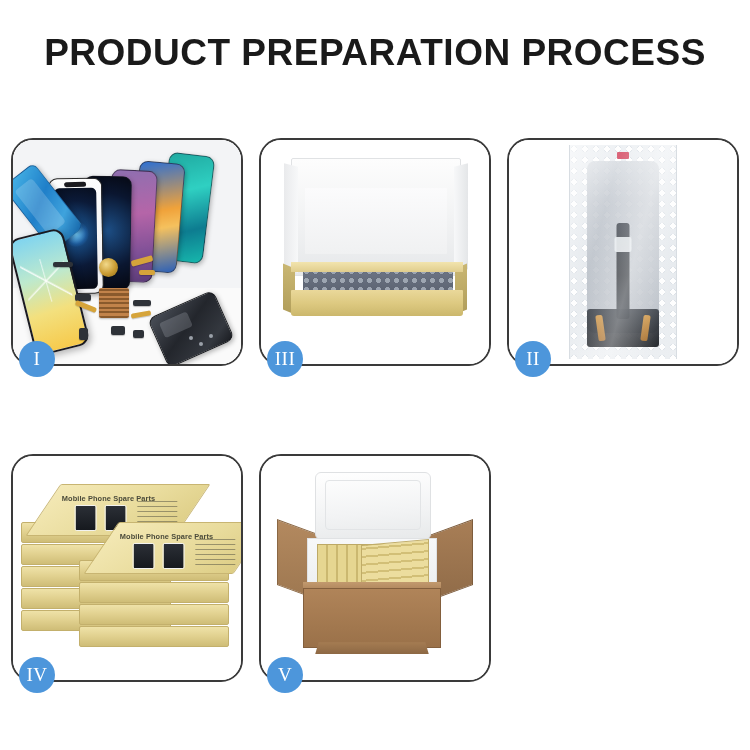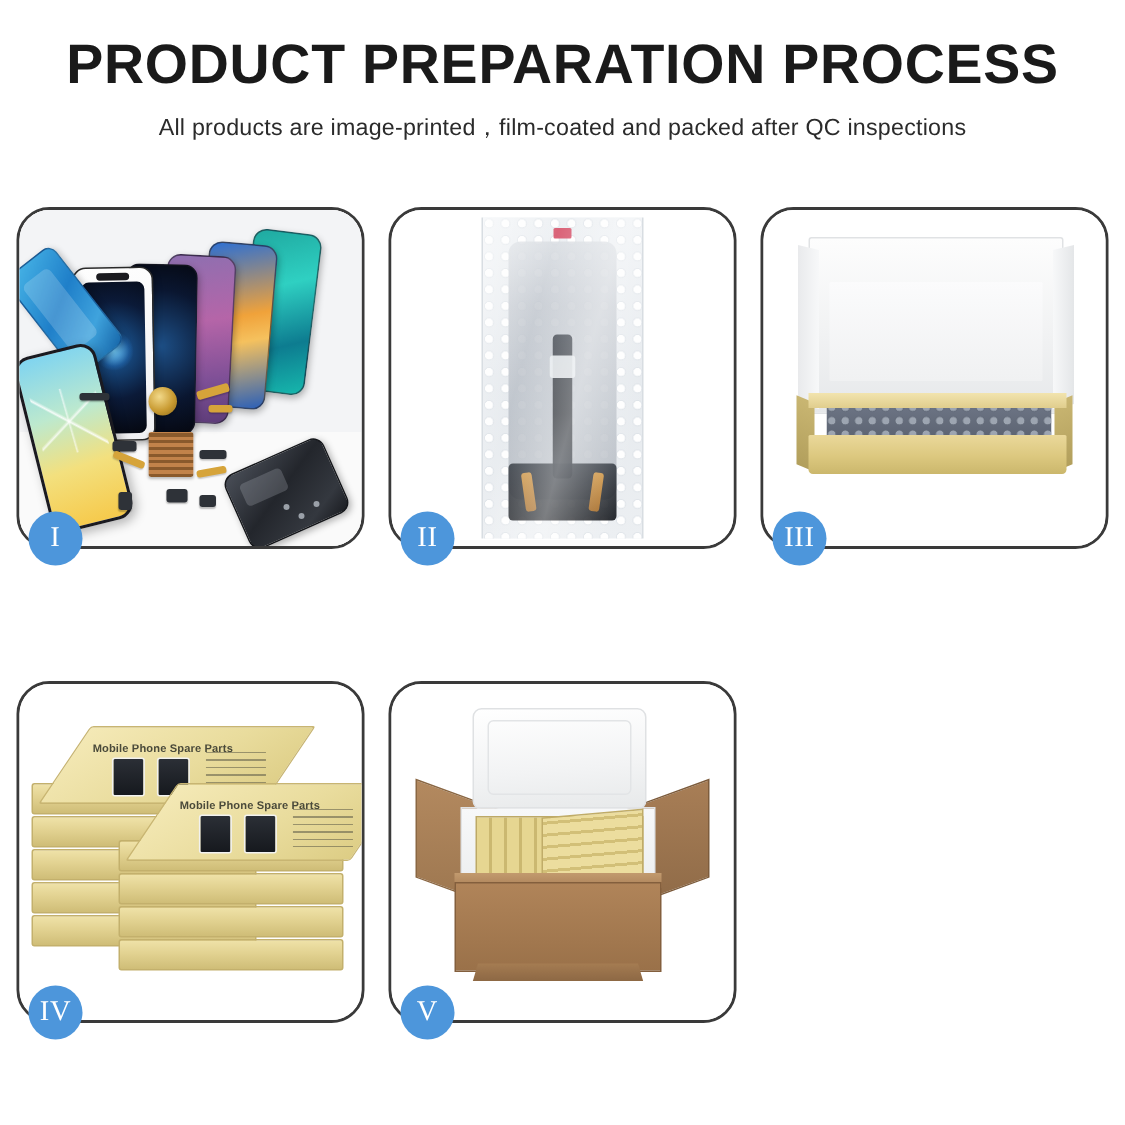"PRODUCT PREPARATION PROCESS" .header { padding-top: 24px -> 34px }
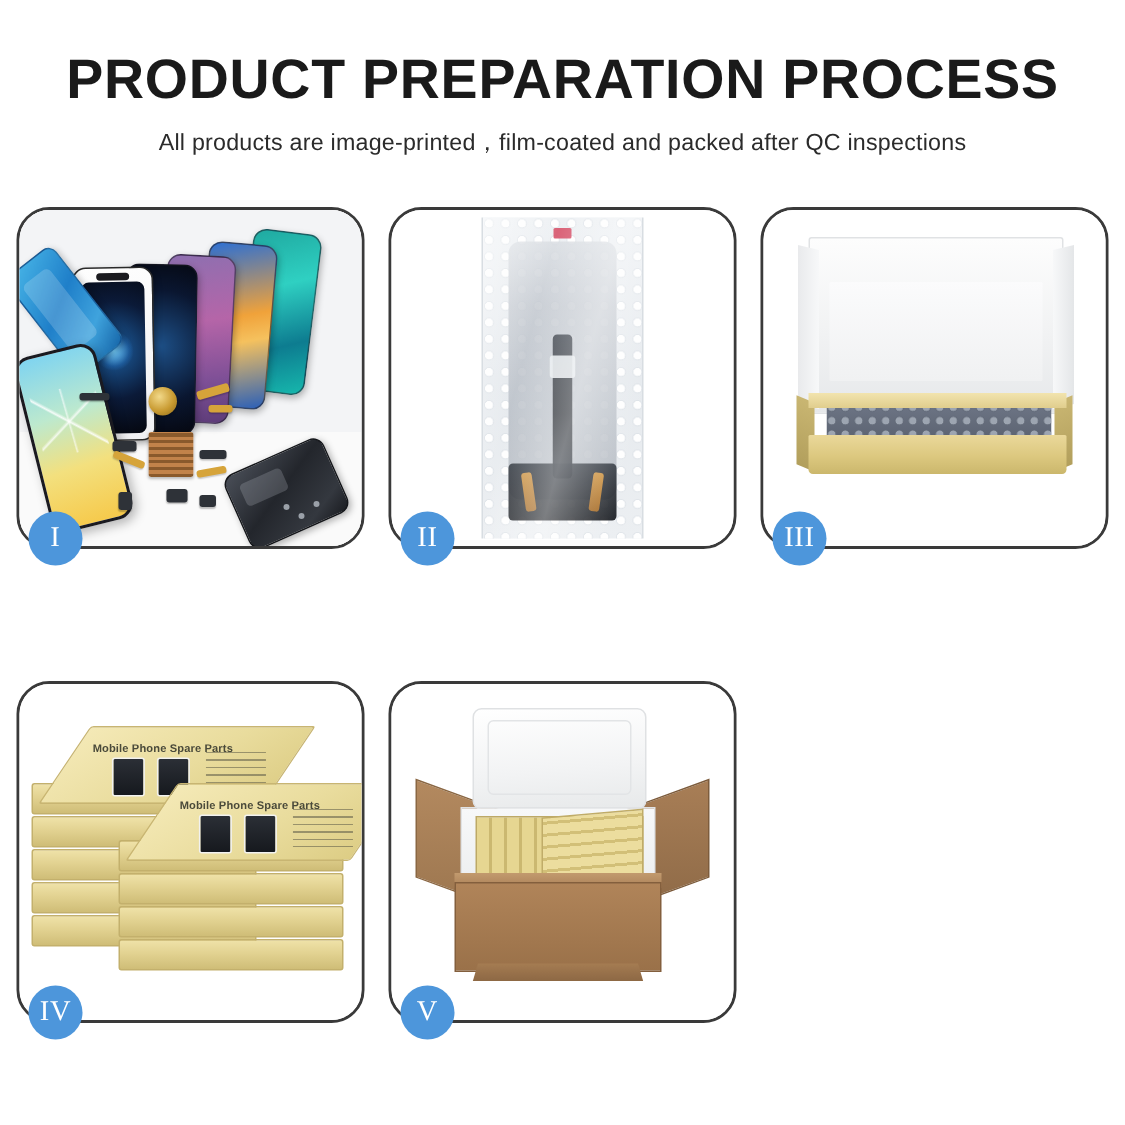"All products are" div.subtitle { html: <div>All products are image-printed，film-coated and packed after QC inspections</div> -> none }
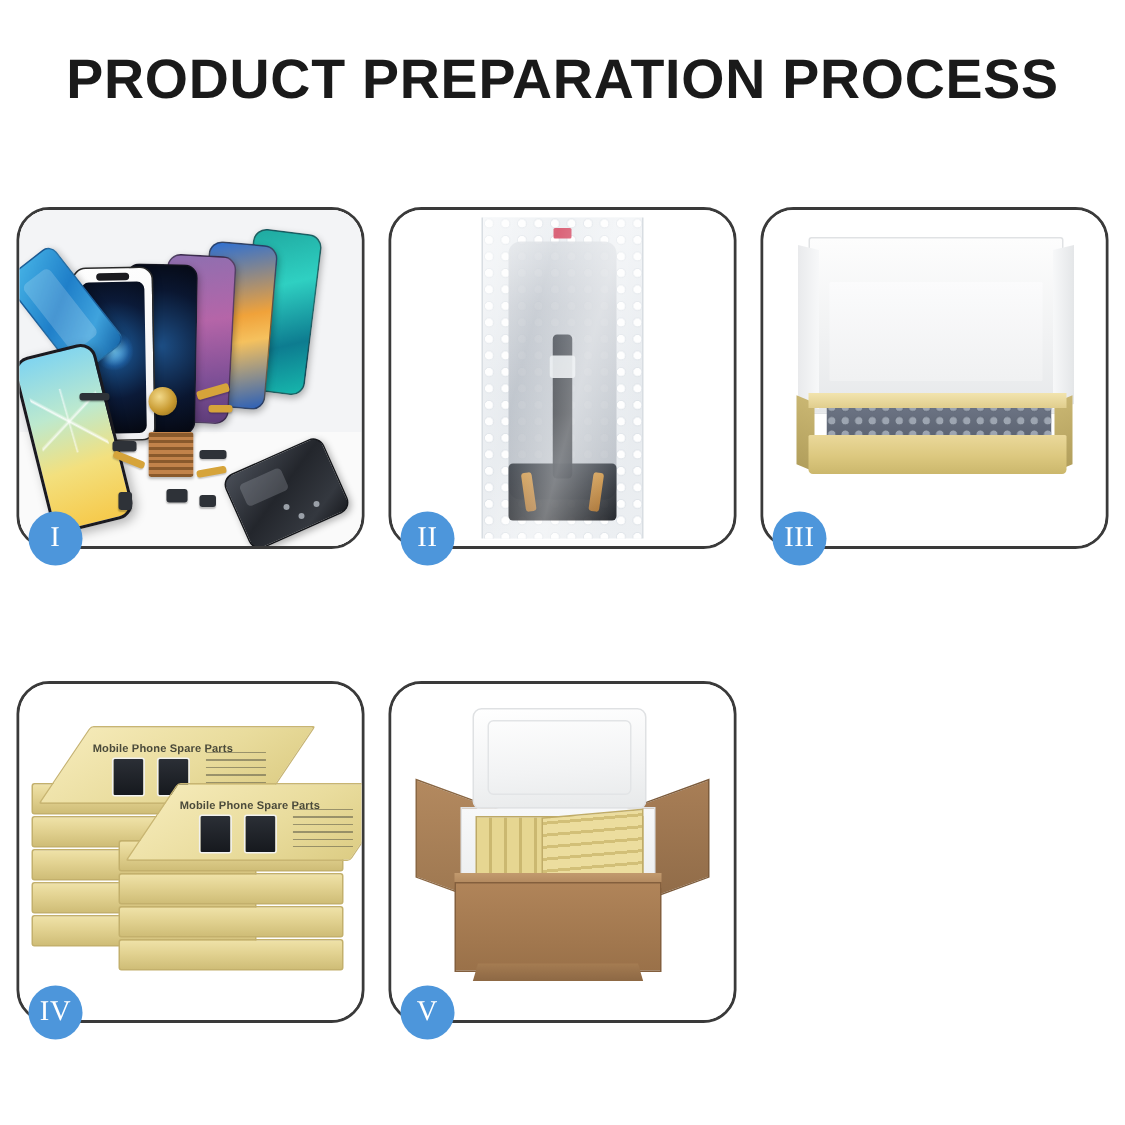"II" div.panel { order: before "III" -> after "III" }
